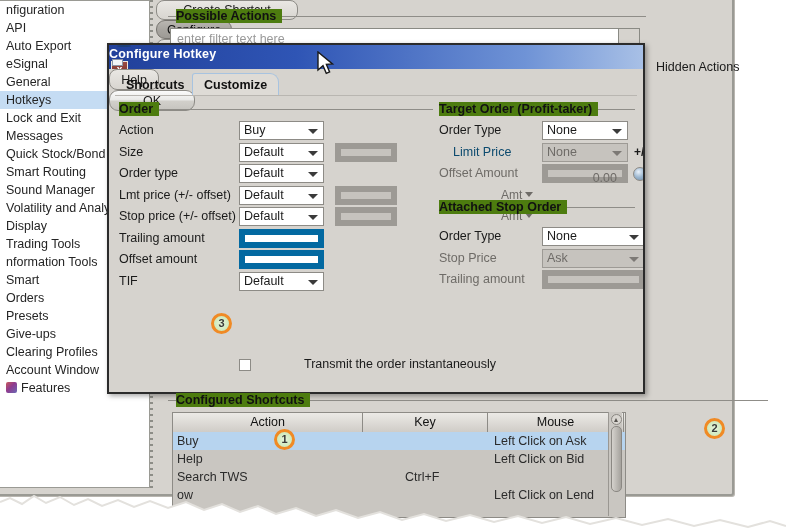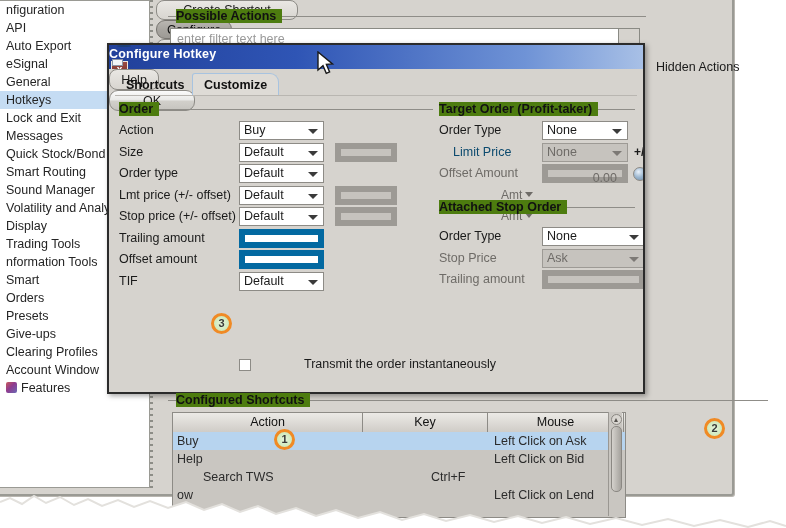"Search TWS" div.td { margin-left: 26px -> none }
